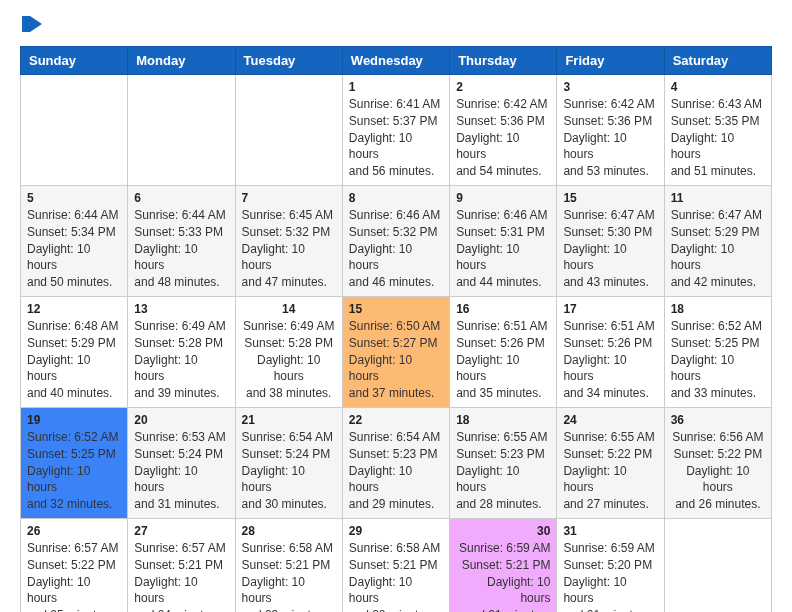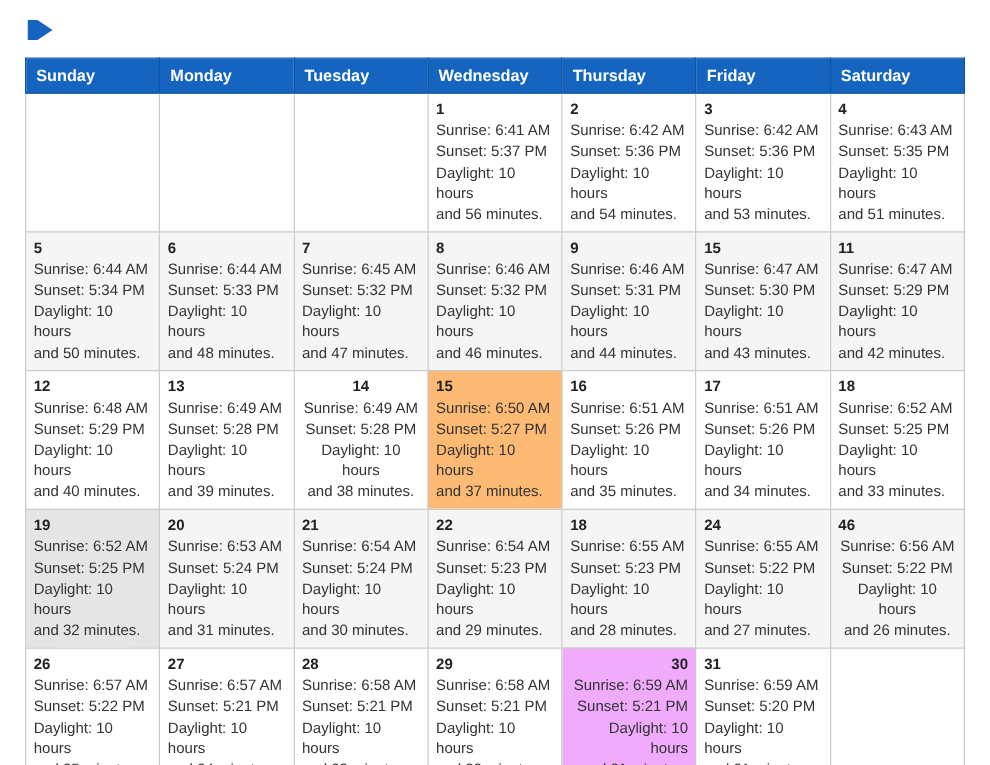"19" td { background: #e5e5e5 -> #3b82f6 }
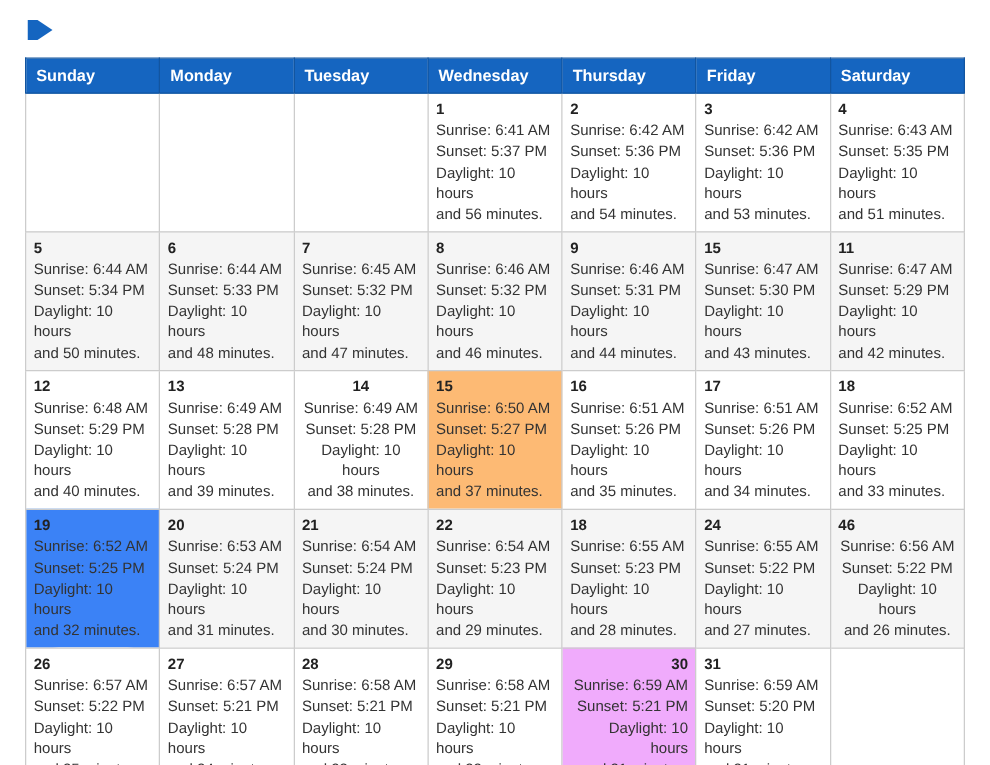"46" div.day-num { text: 46 -> 36 }
